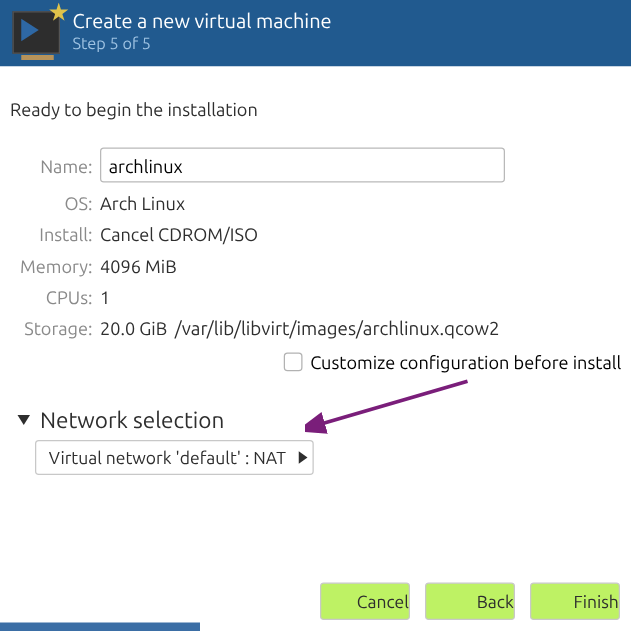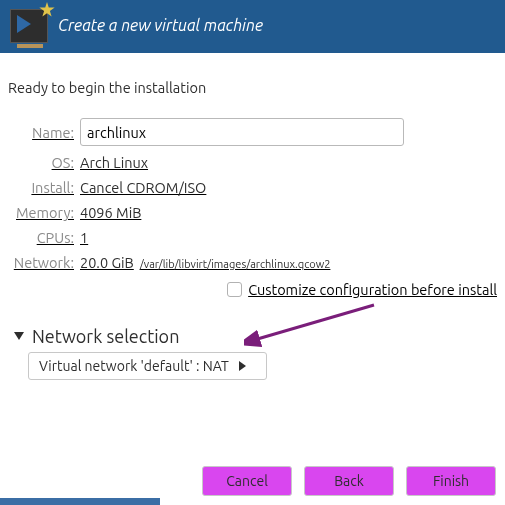"Create a new virtual machine" .hdr-text .title { font-style: italic -> none }
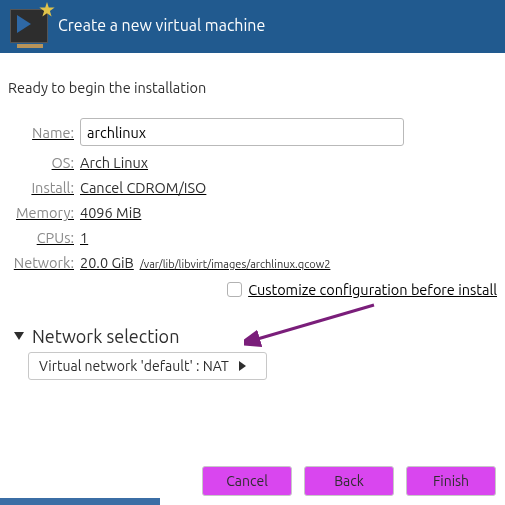"Step 5 of 5" div.subtitle { html: none -> <div>Step 5 of 5</div> }
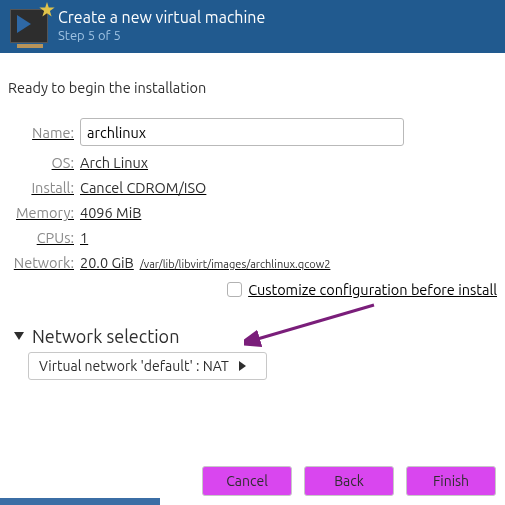"Name:" .grid { text-decoration: underline -> none }
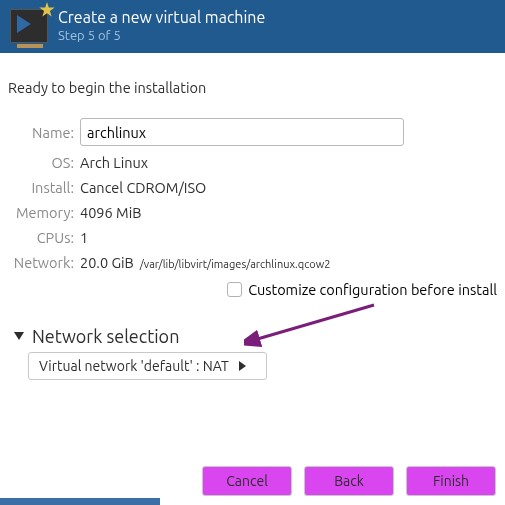"Network:" div.lbl { text: Network -> Storage }
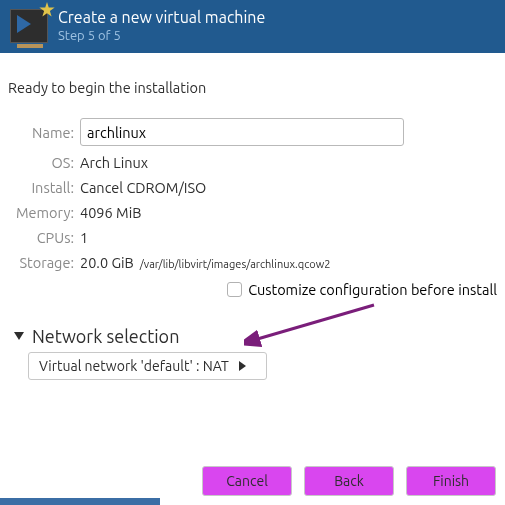"/var/lib/libvirt/images/archlinux.qcow2" .storage-path { font-size: 11px -> 15px }
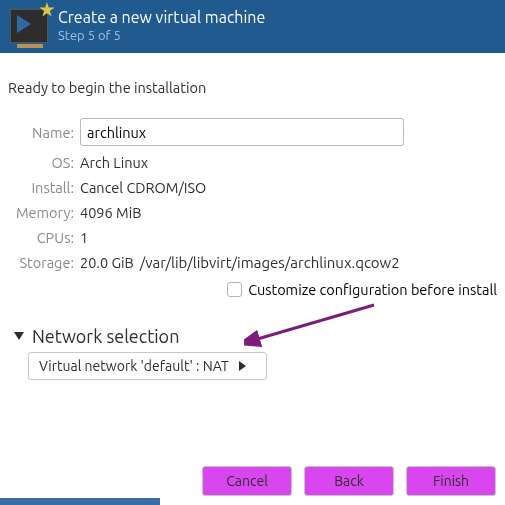"Virtual network 'default' : NAT" .net-dd { padding: 0 20px 0 10px -> 0 4px 0 10px }
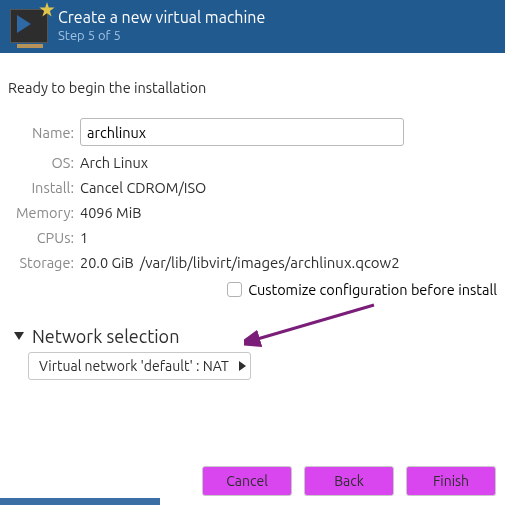"Cancel" .btn { background: #d946ef -> #bef264; text-align: none -> right; width: 90px -> 72px }
